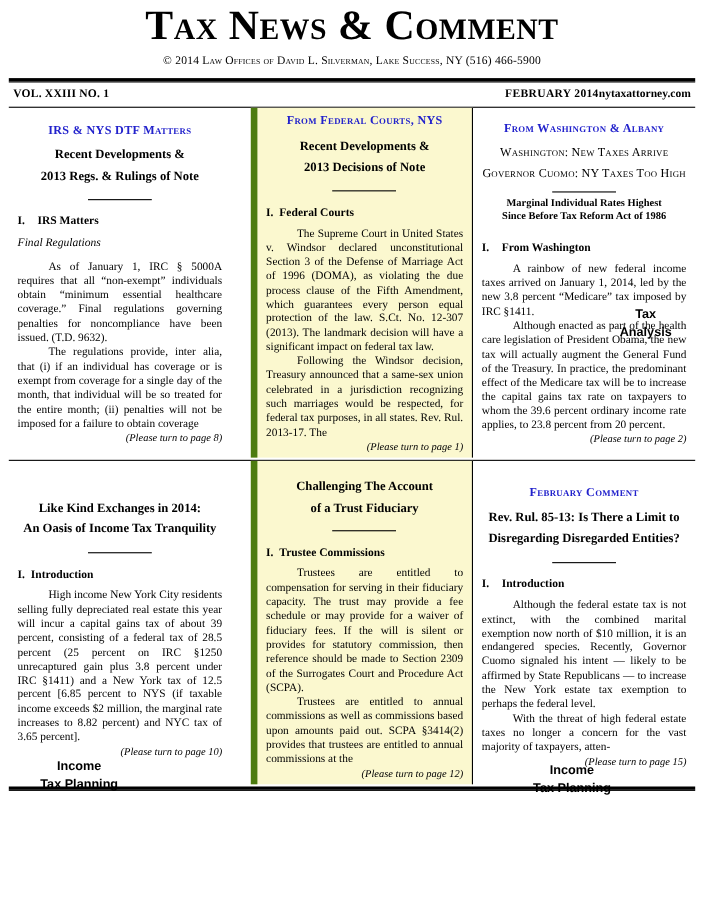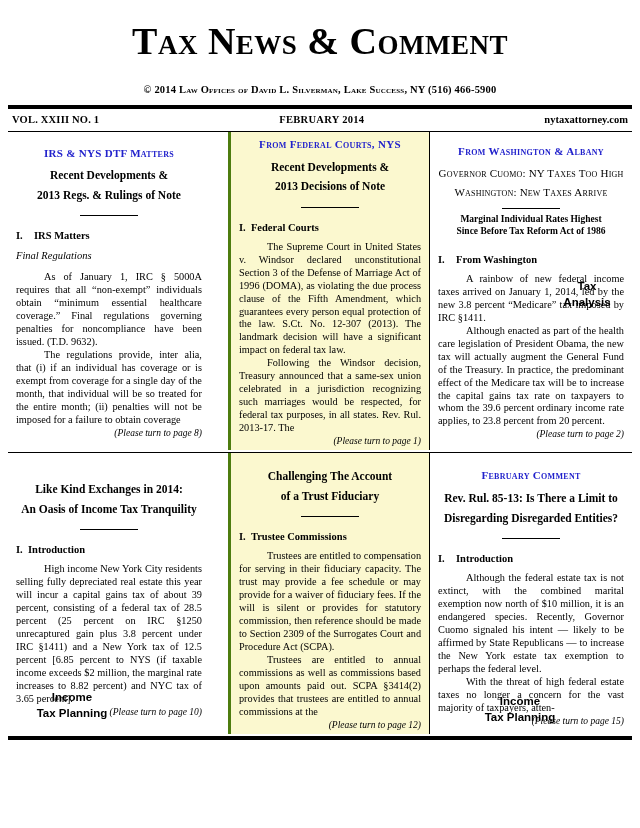"Tax News & Comment" .masthead { padding-top: 22px -> 4px }
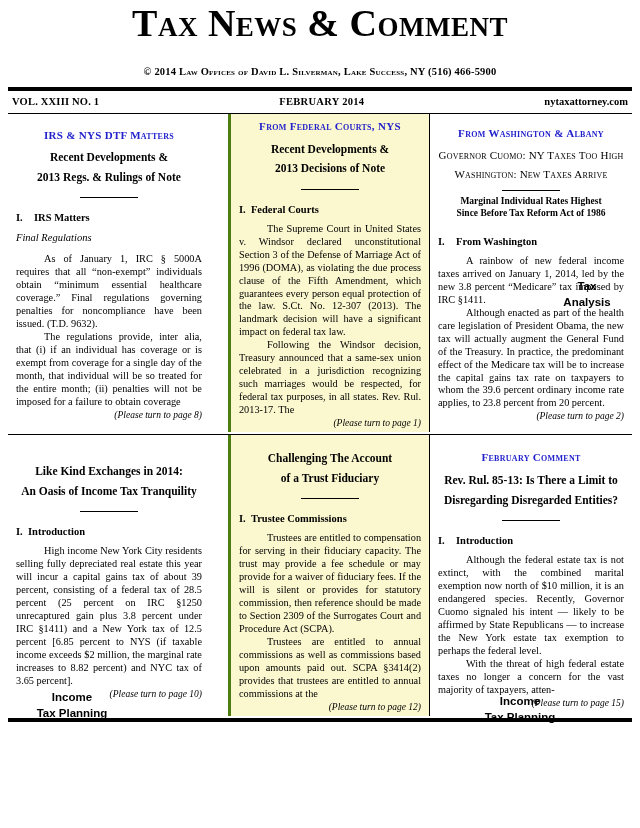"© 2014 Law Offices of" .masthead-copyright { font-weight: bold -> normal; margin-top: 22px -> 6px }
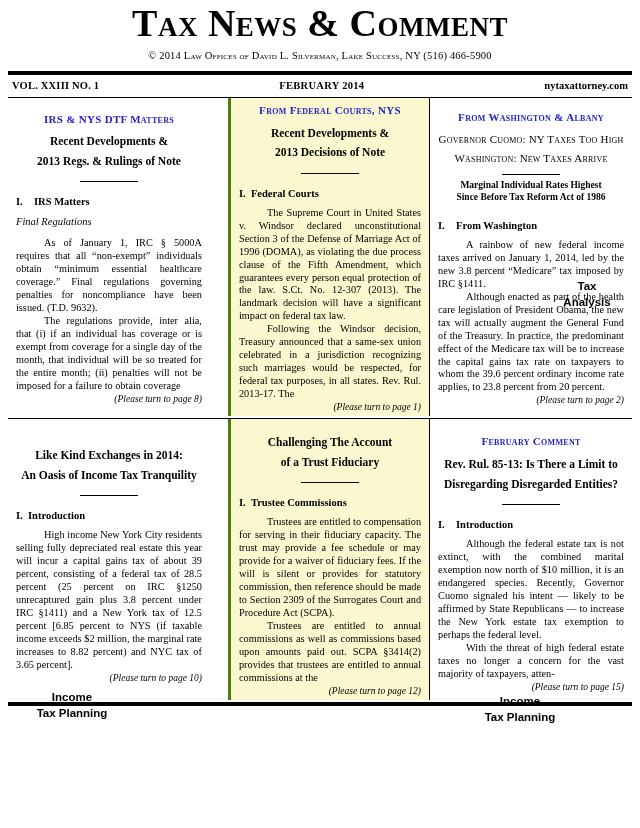"FEBRUARY 2014" .volbar-center { text-align: center -> right }
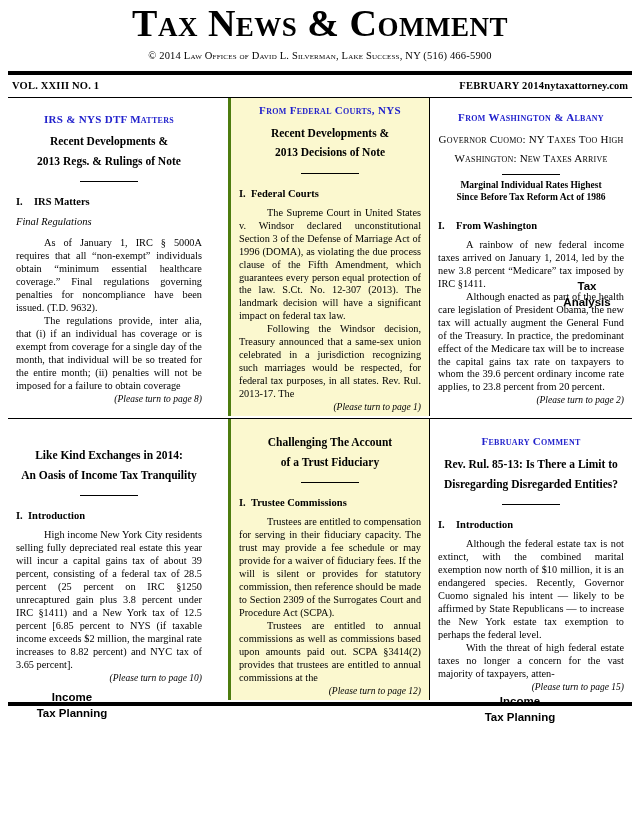"From Federal Courts, NYS" .col.mid { border-left: 3px solid #4d7c0f -> 6px solid #4d7c0f }
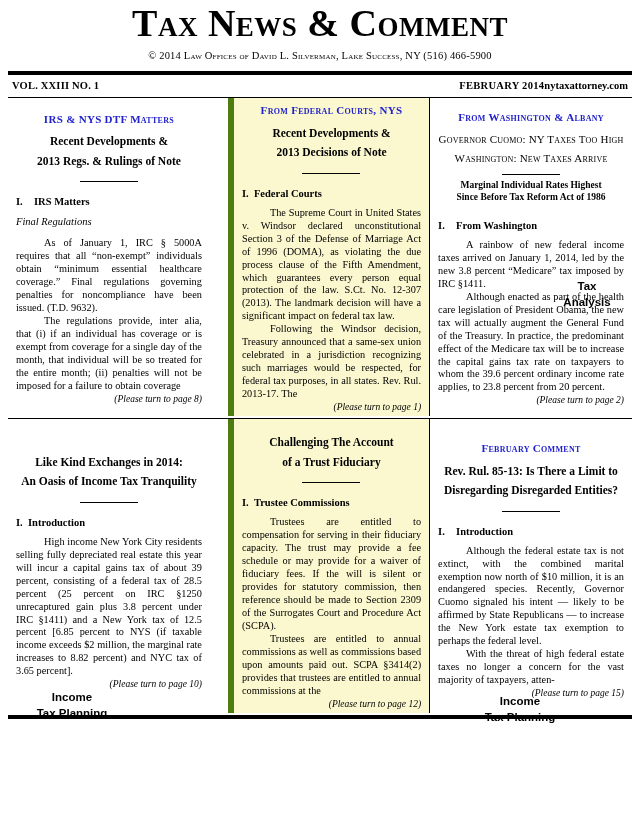"Governor Cuomo: NY Taxes Too" div.subhead-sc { order: before "Washington: New Taxes Arrive" -> after "Washington: New Taxes Arrive" }
